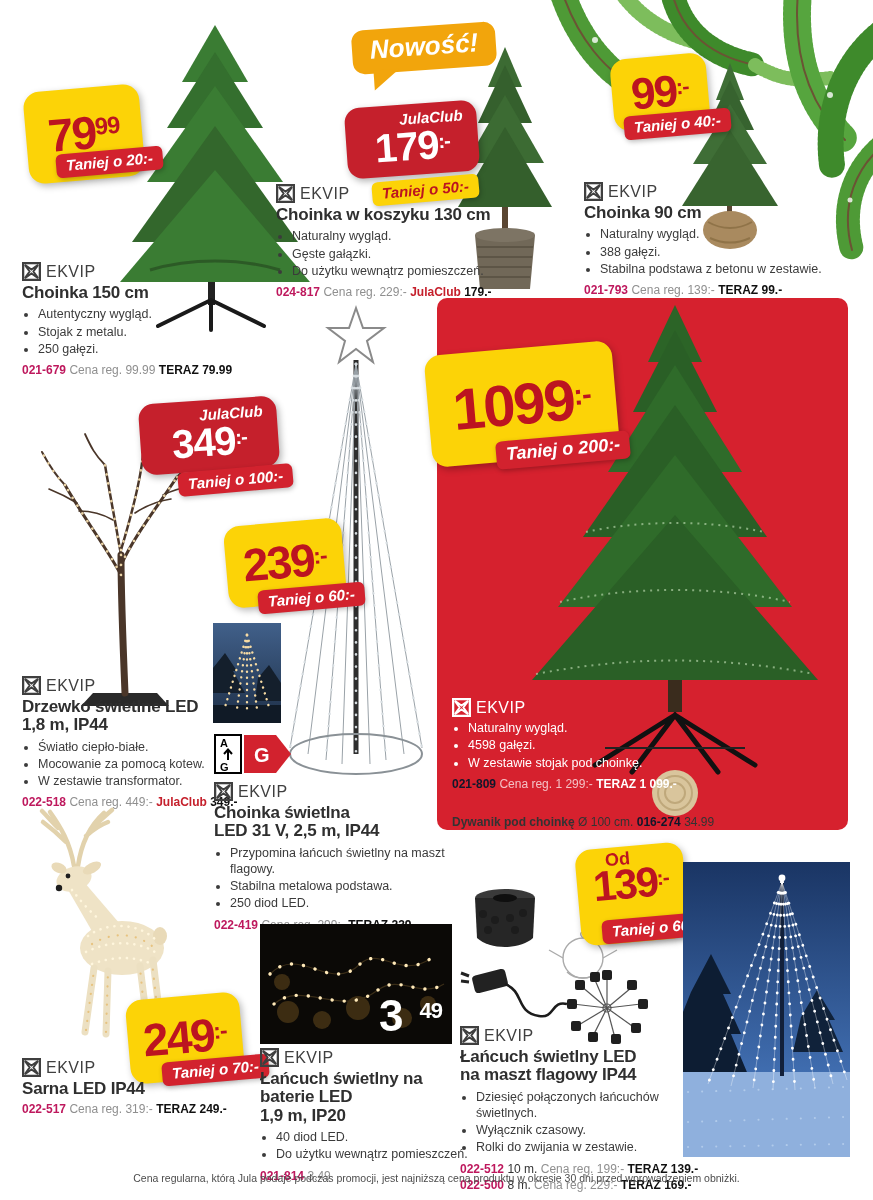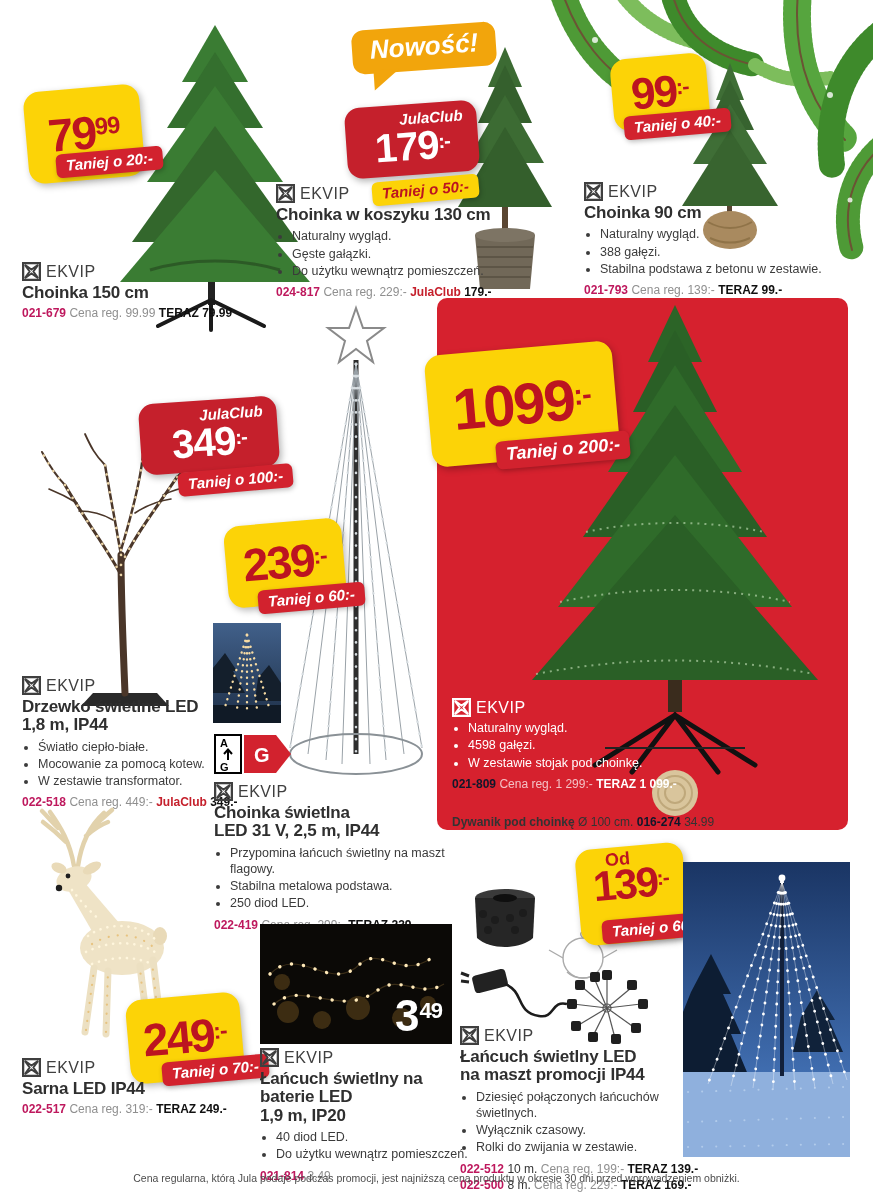"Autentyczny wygląd." ul { html: none -> <ul> <li>Autentyczny wygląd.</li> <li>Stojak z metalu.</li> <li>250 gałęzi.</li> </ul> }
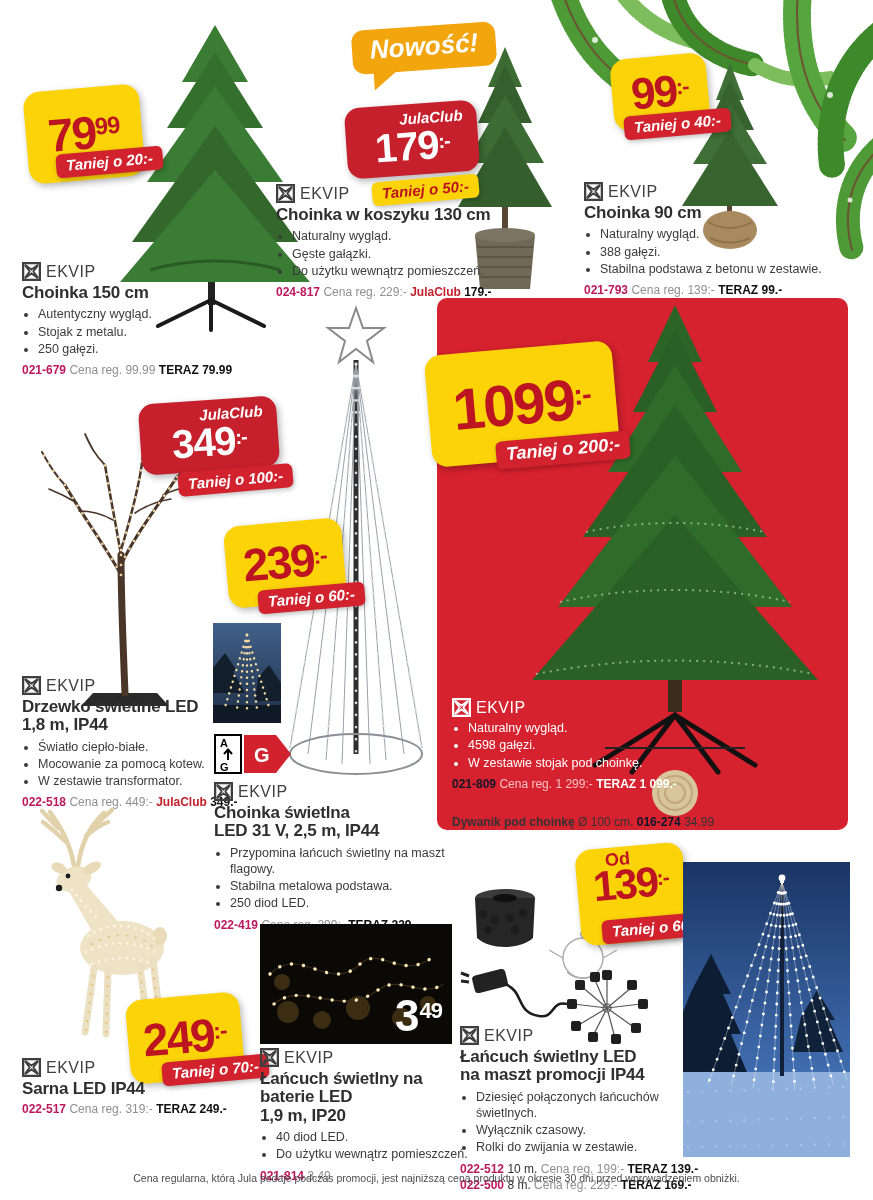"49" .photoprice .sup { margin-left: none -> 16px }
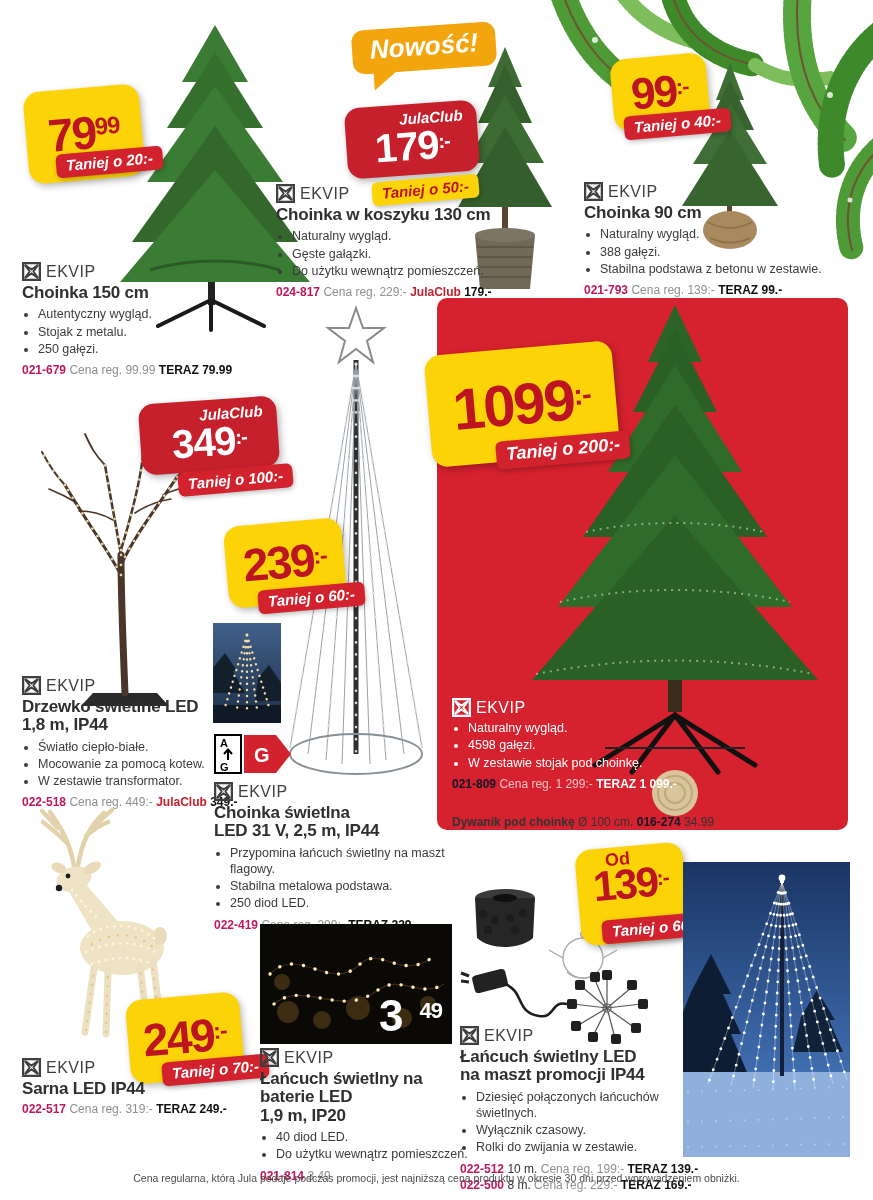"na maszt promocji IP44" span { text: promocji -> flagowy }
